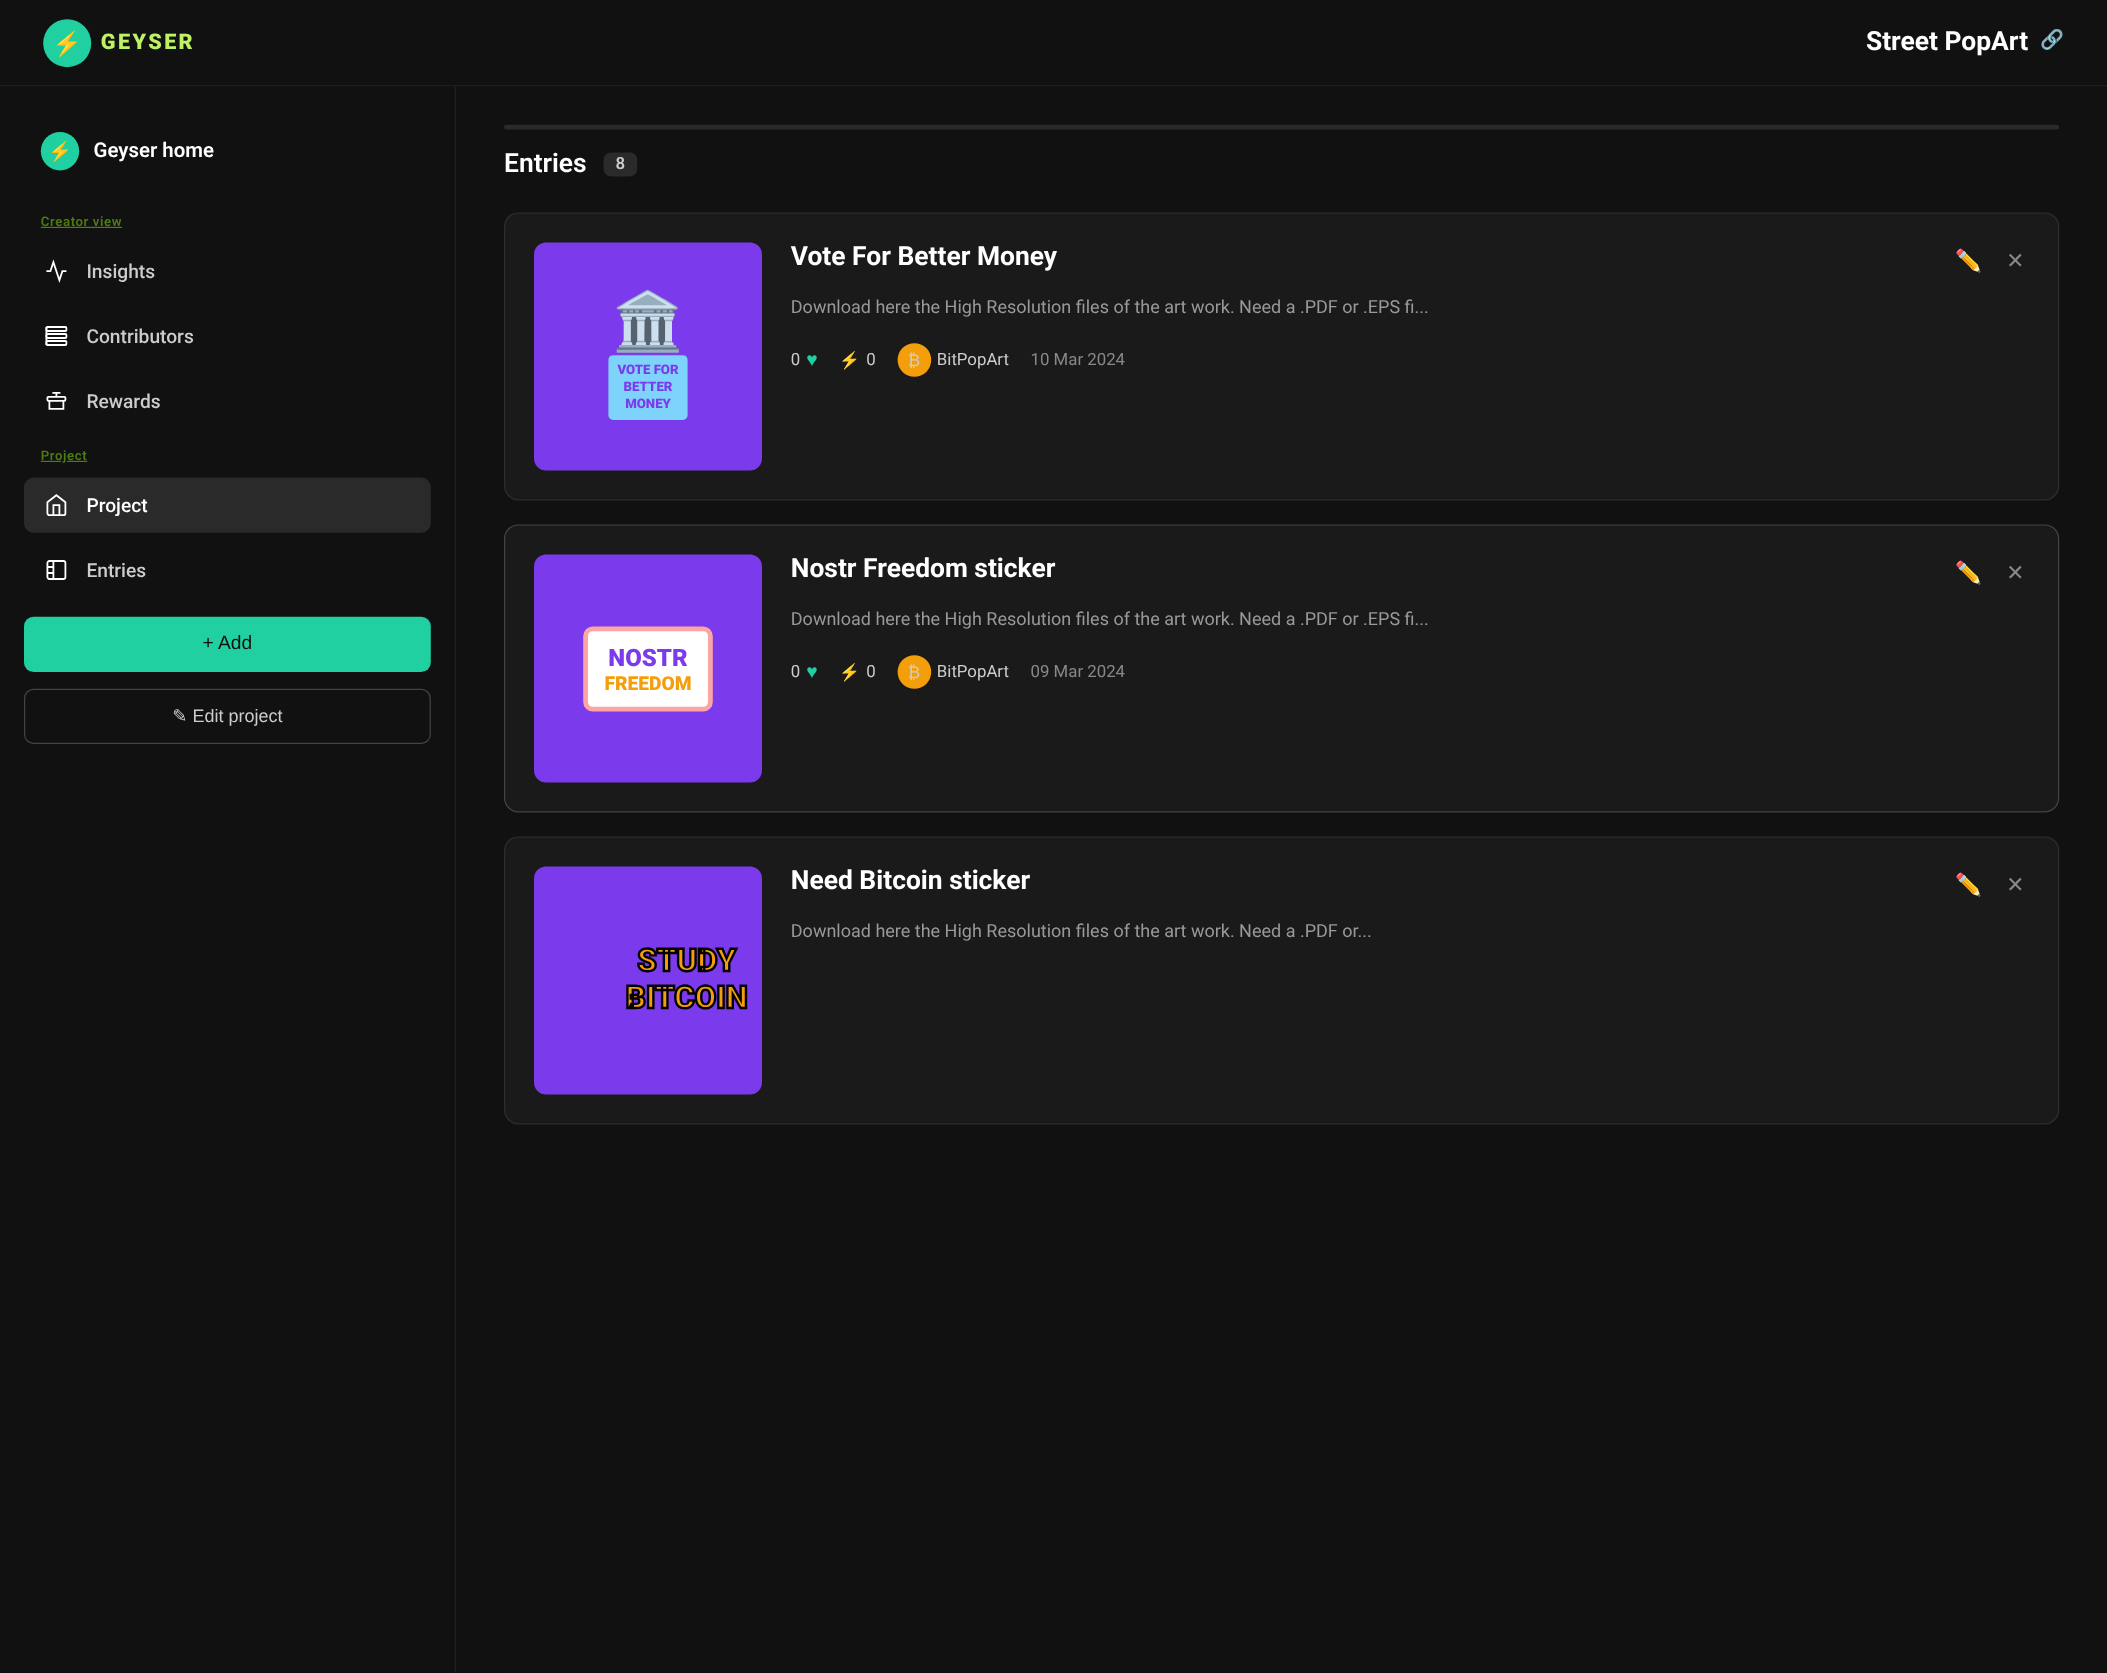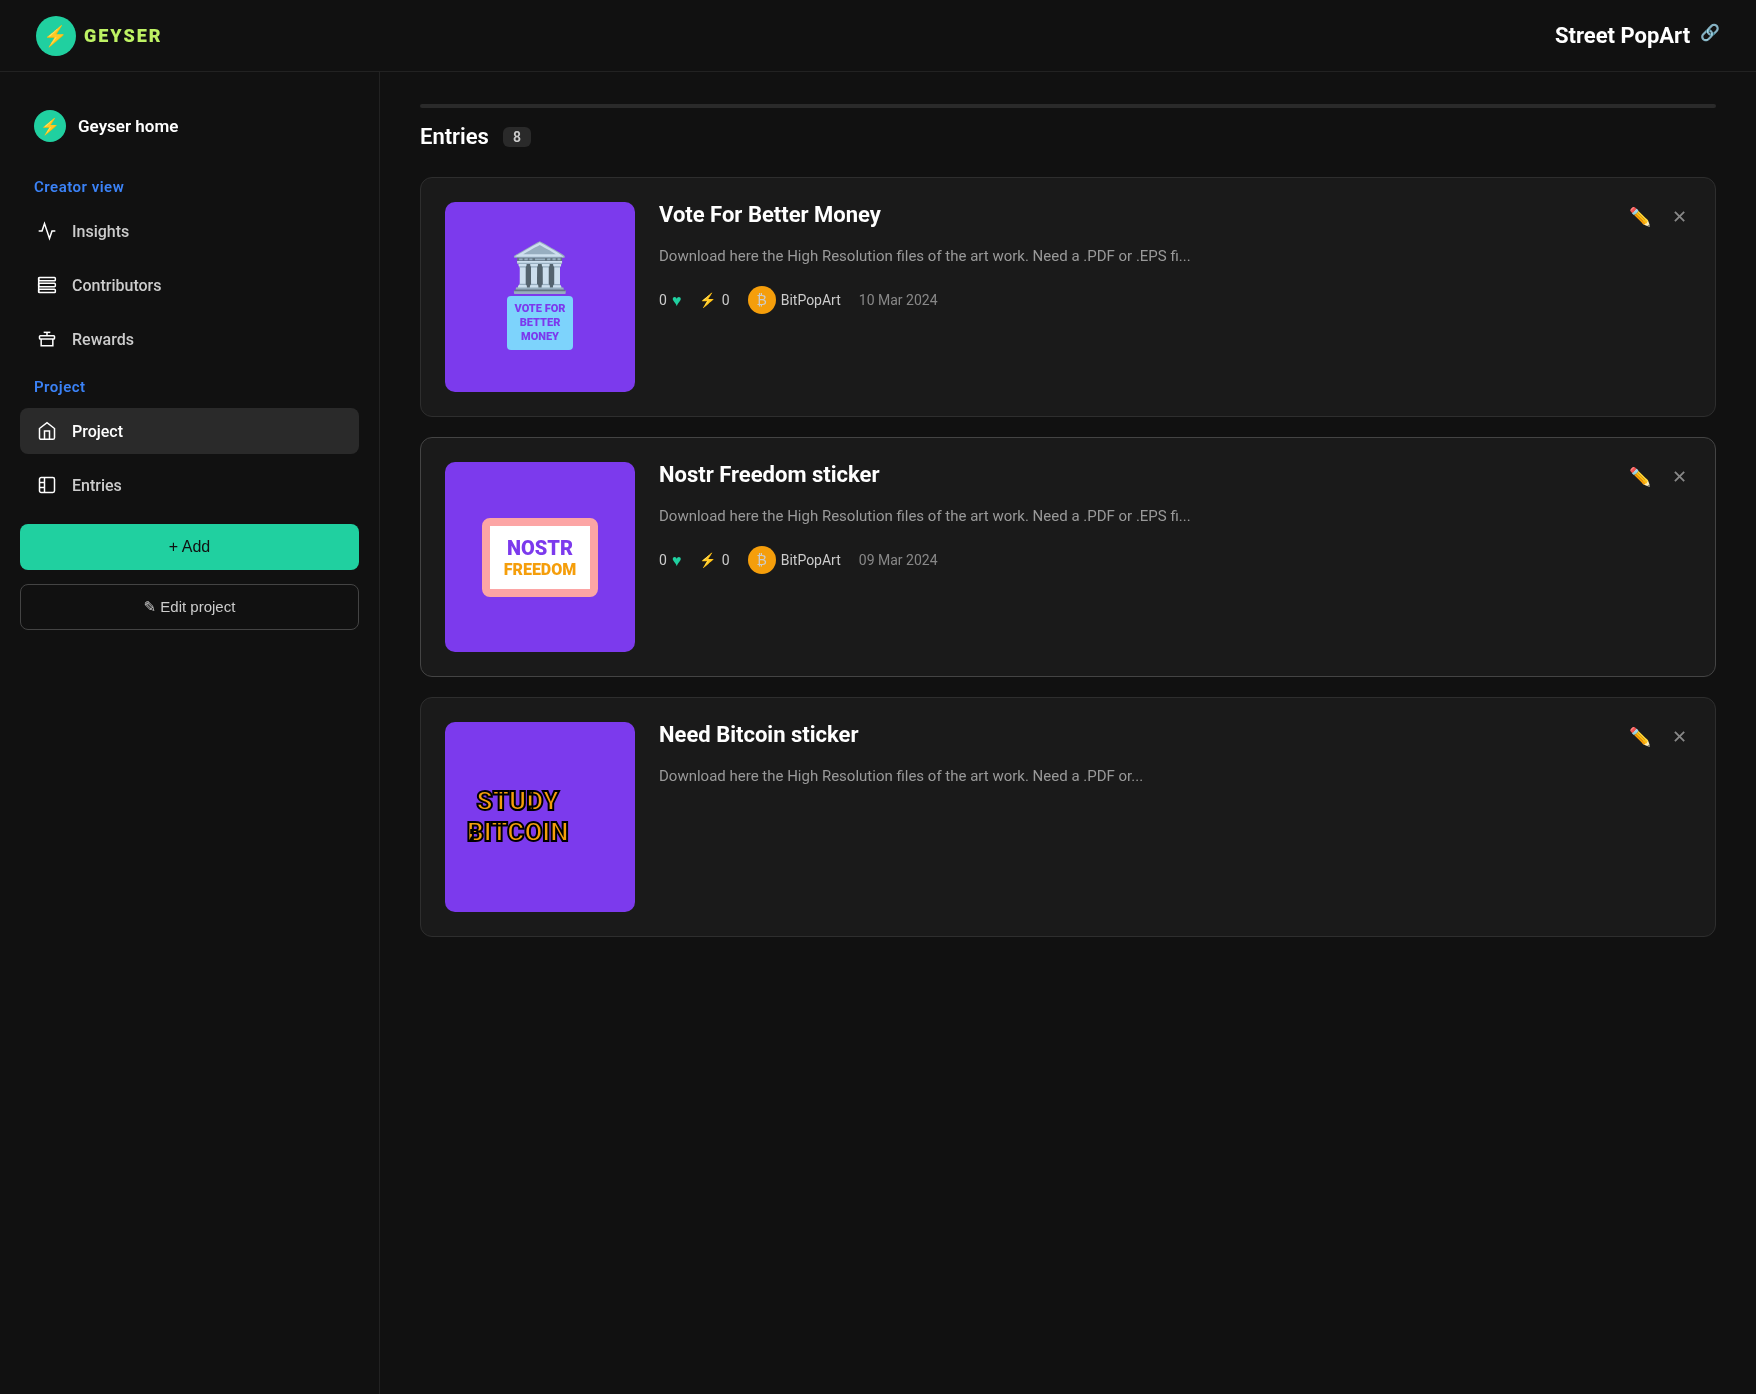"Creator view" .section-label { color: #3b82f6 -> #4d7c0f; font-size: 15px -> 11px; text-decoration: none -> underline }
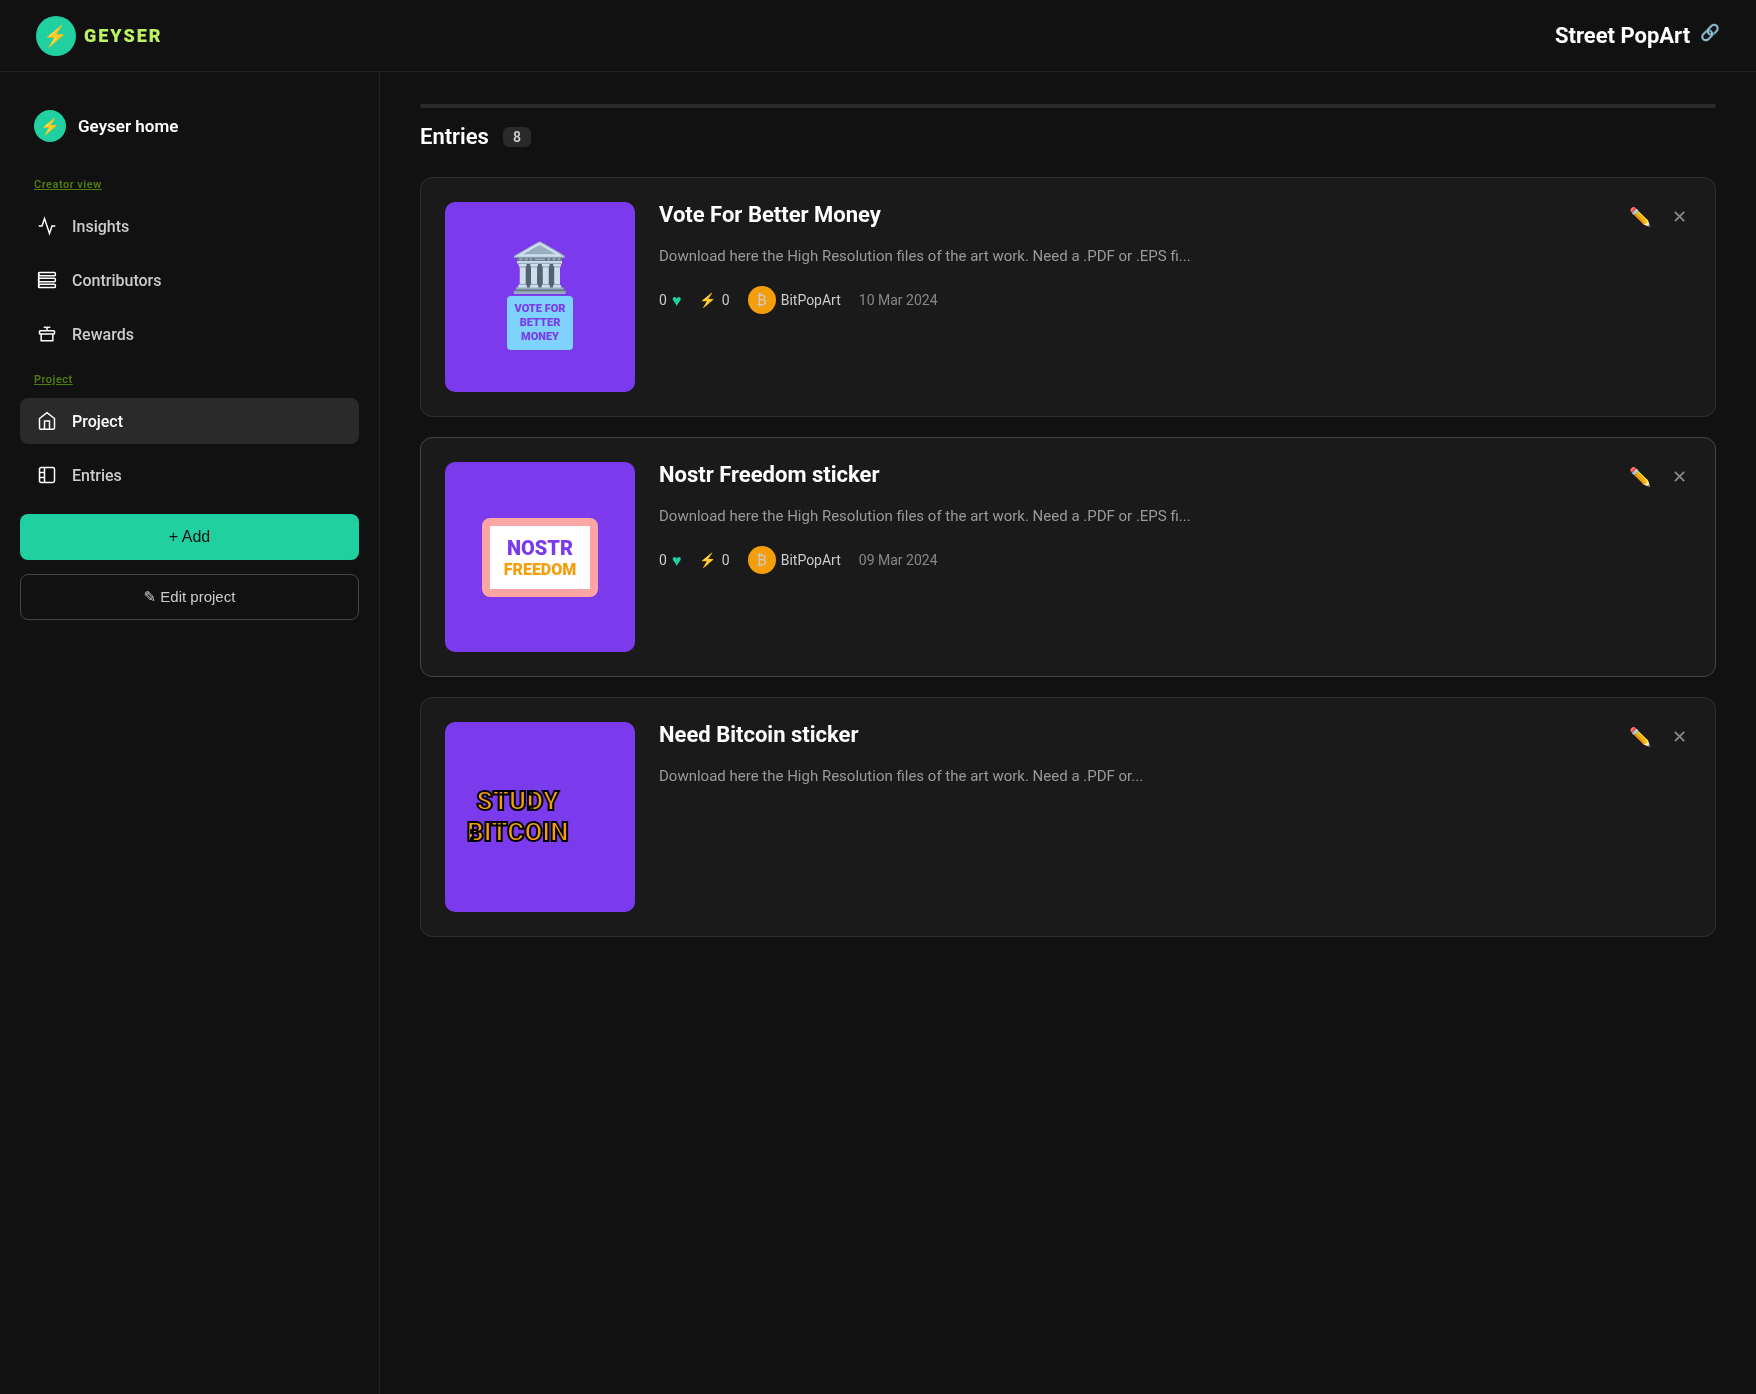"NOSTR" .nostr-box { border: 8px solid #fca5a5 -> 4px solid #fca5a5 }
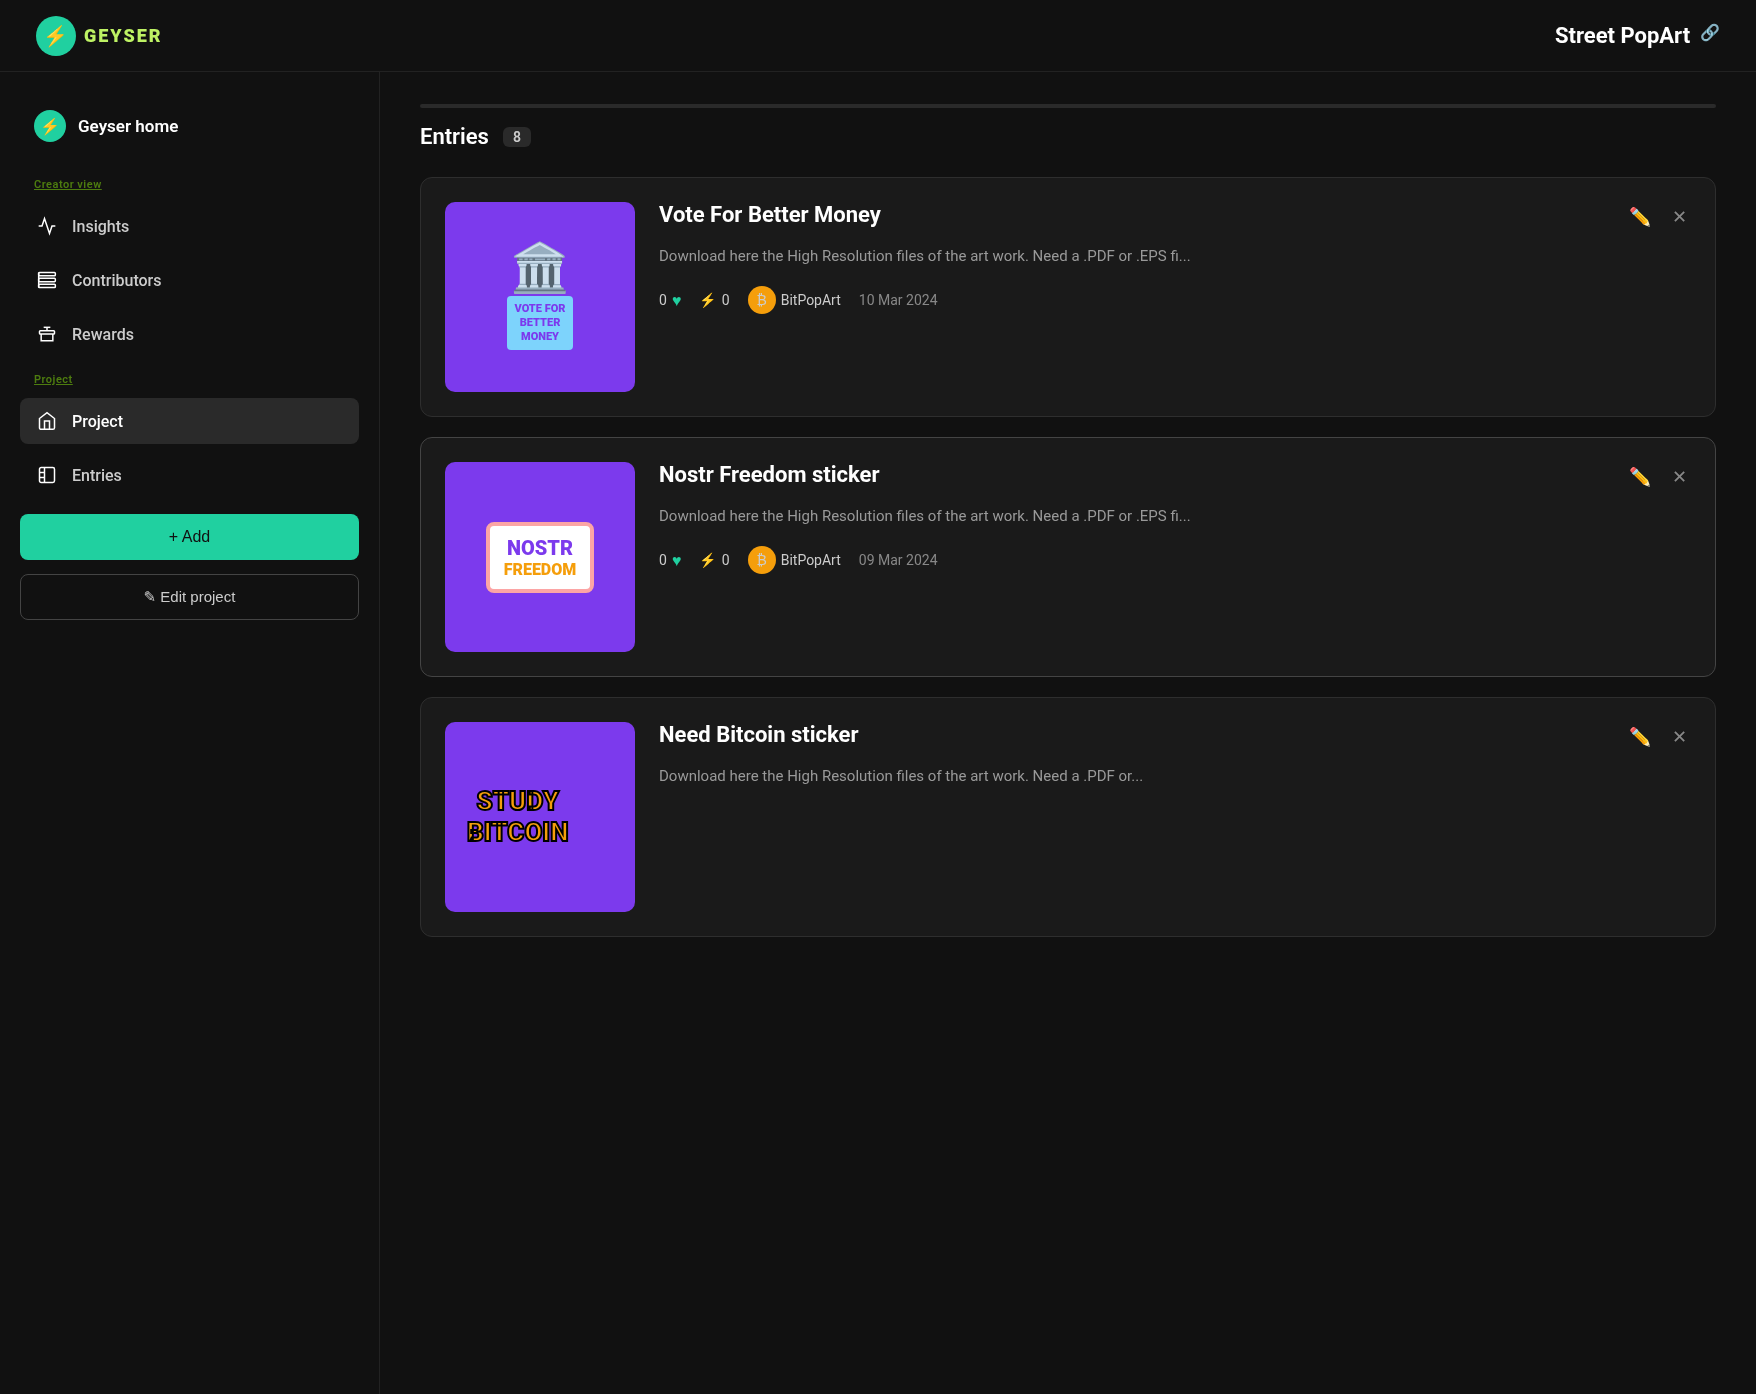"STUDY" .thumb-study { justify-content: flex-start -> flex-end; padding: 22px -> 12px }
